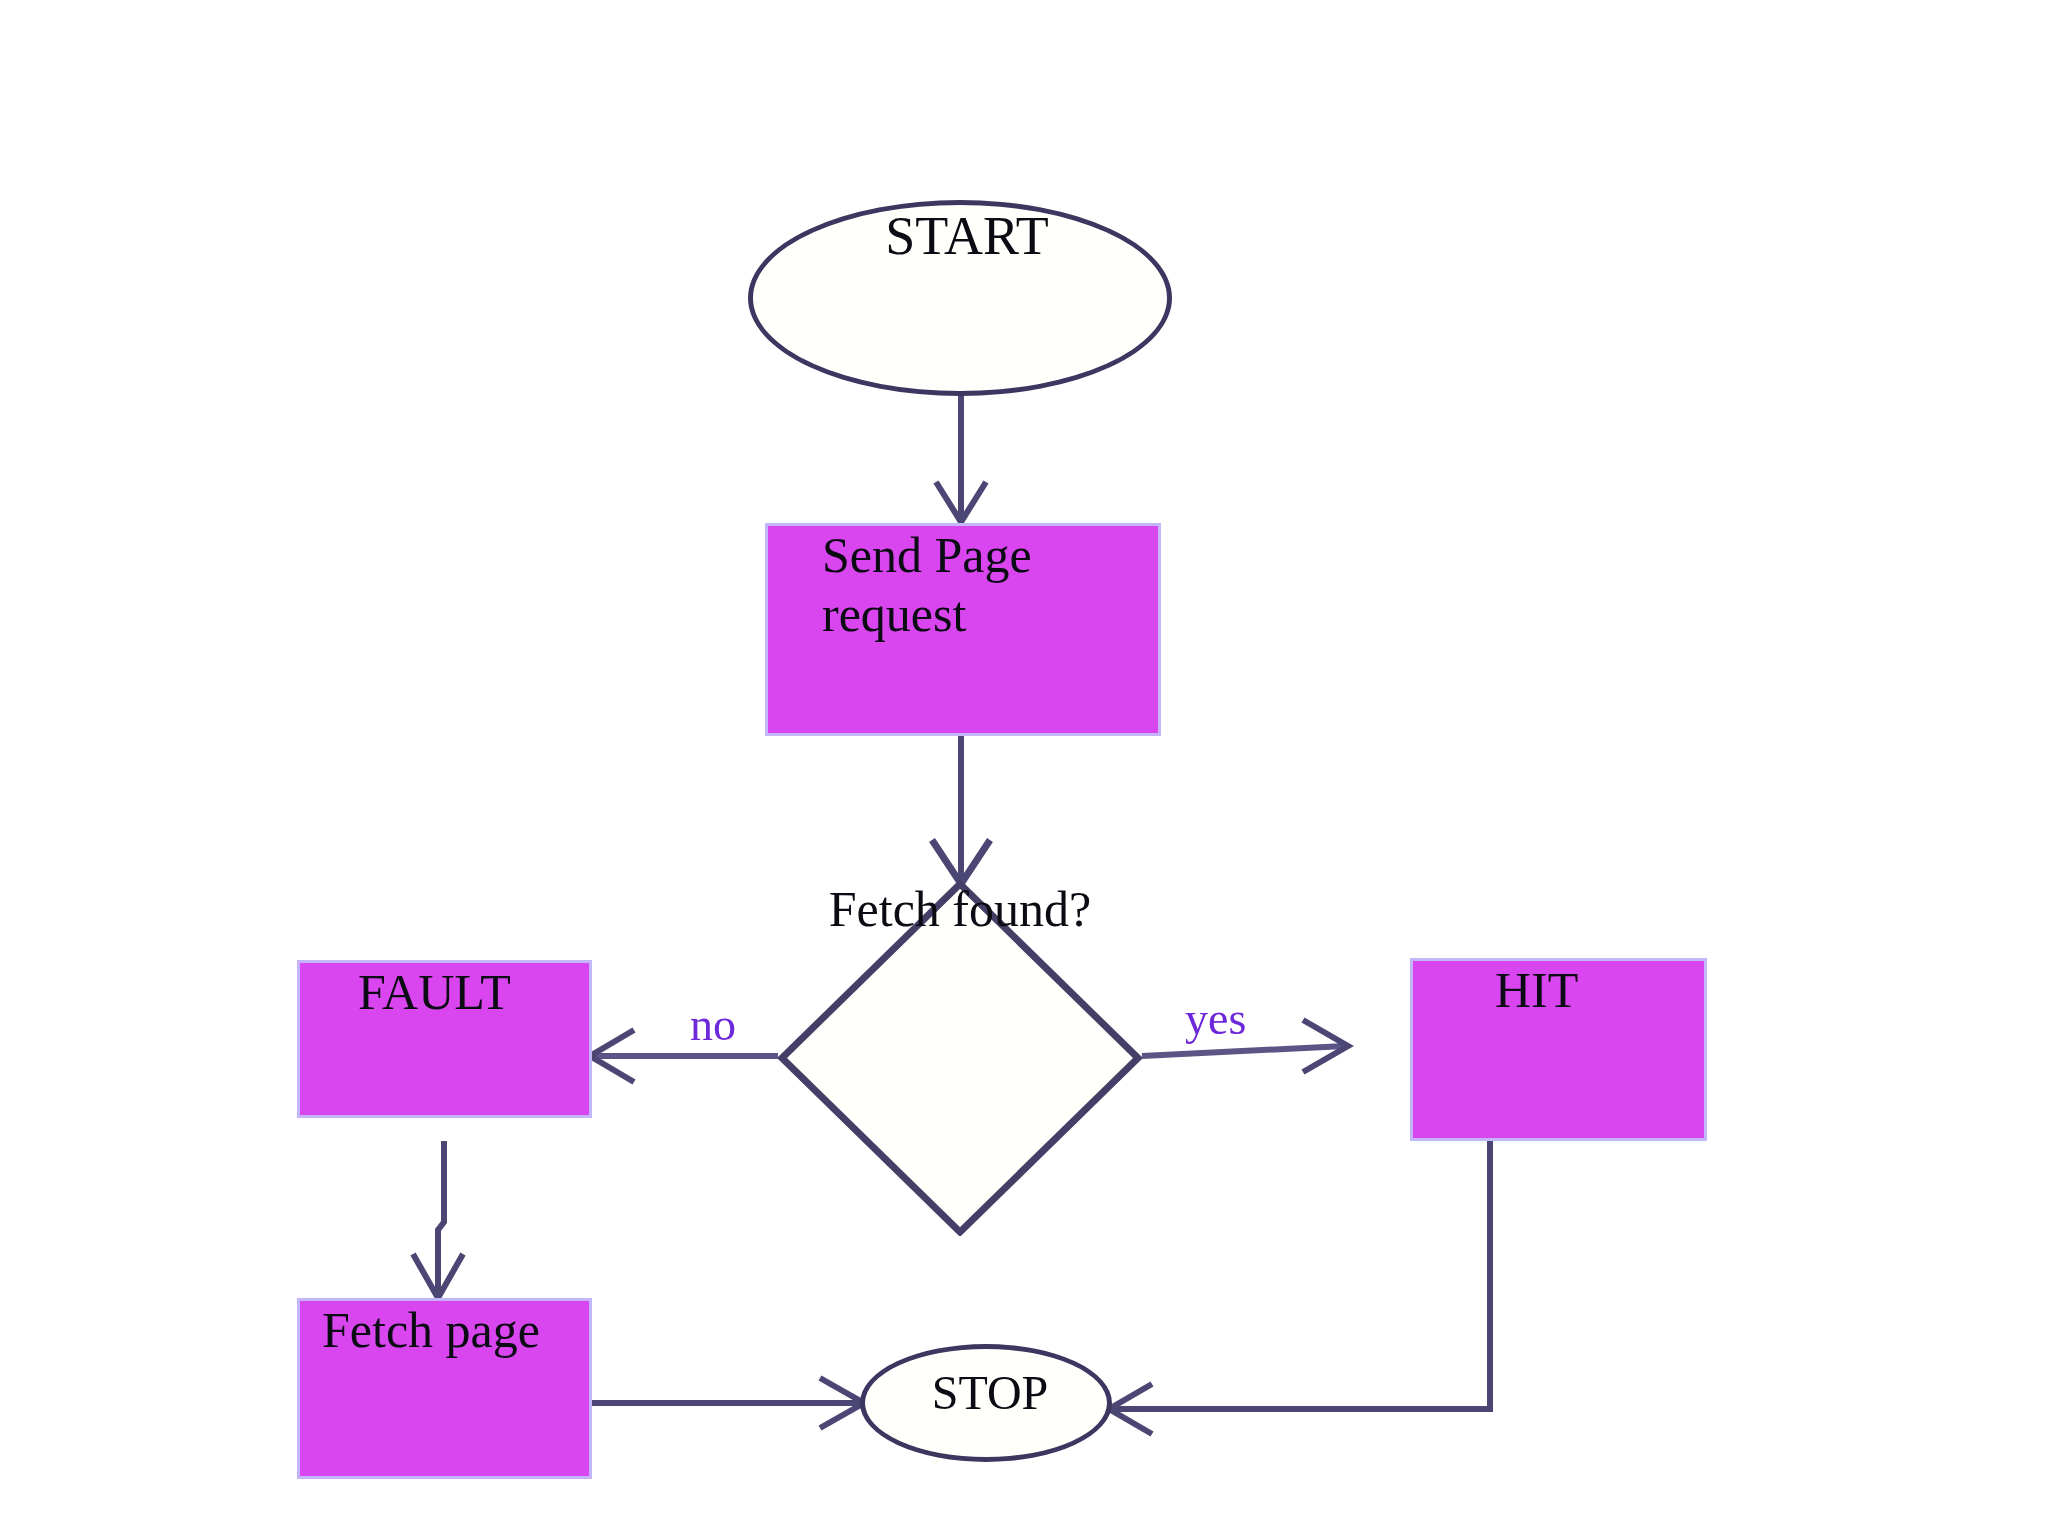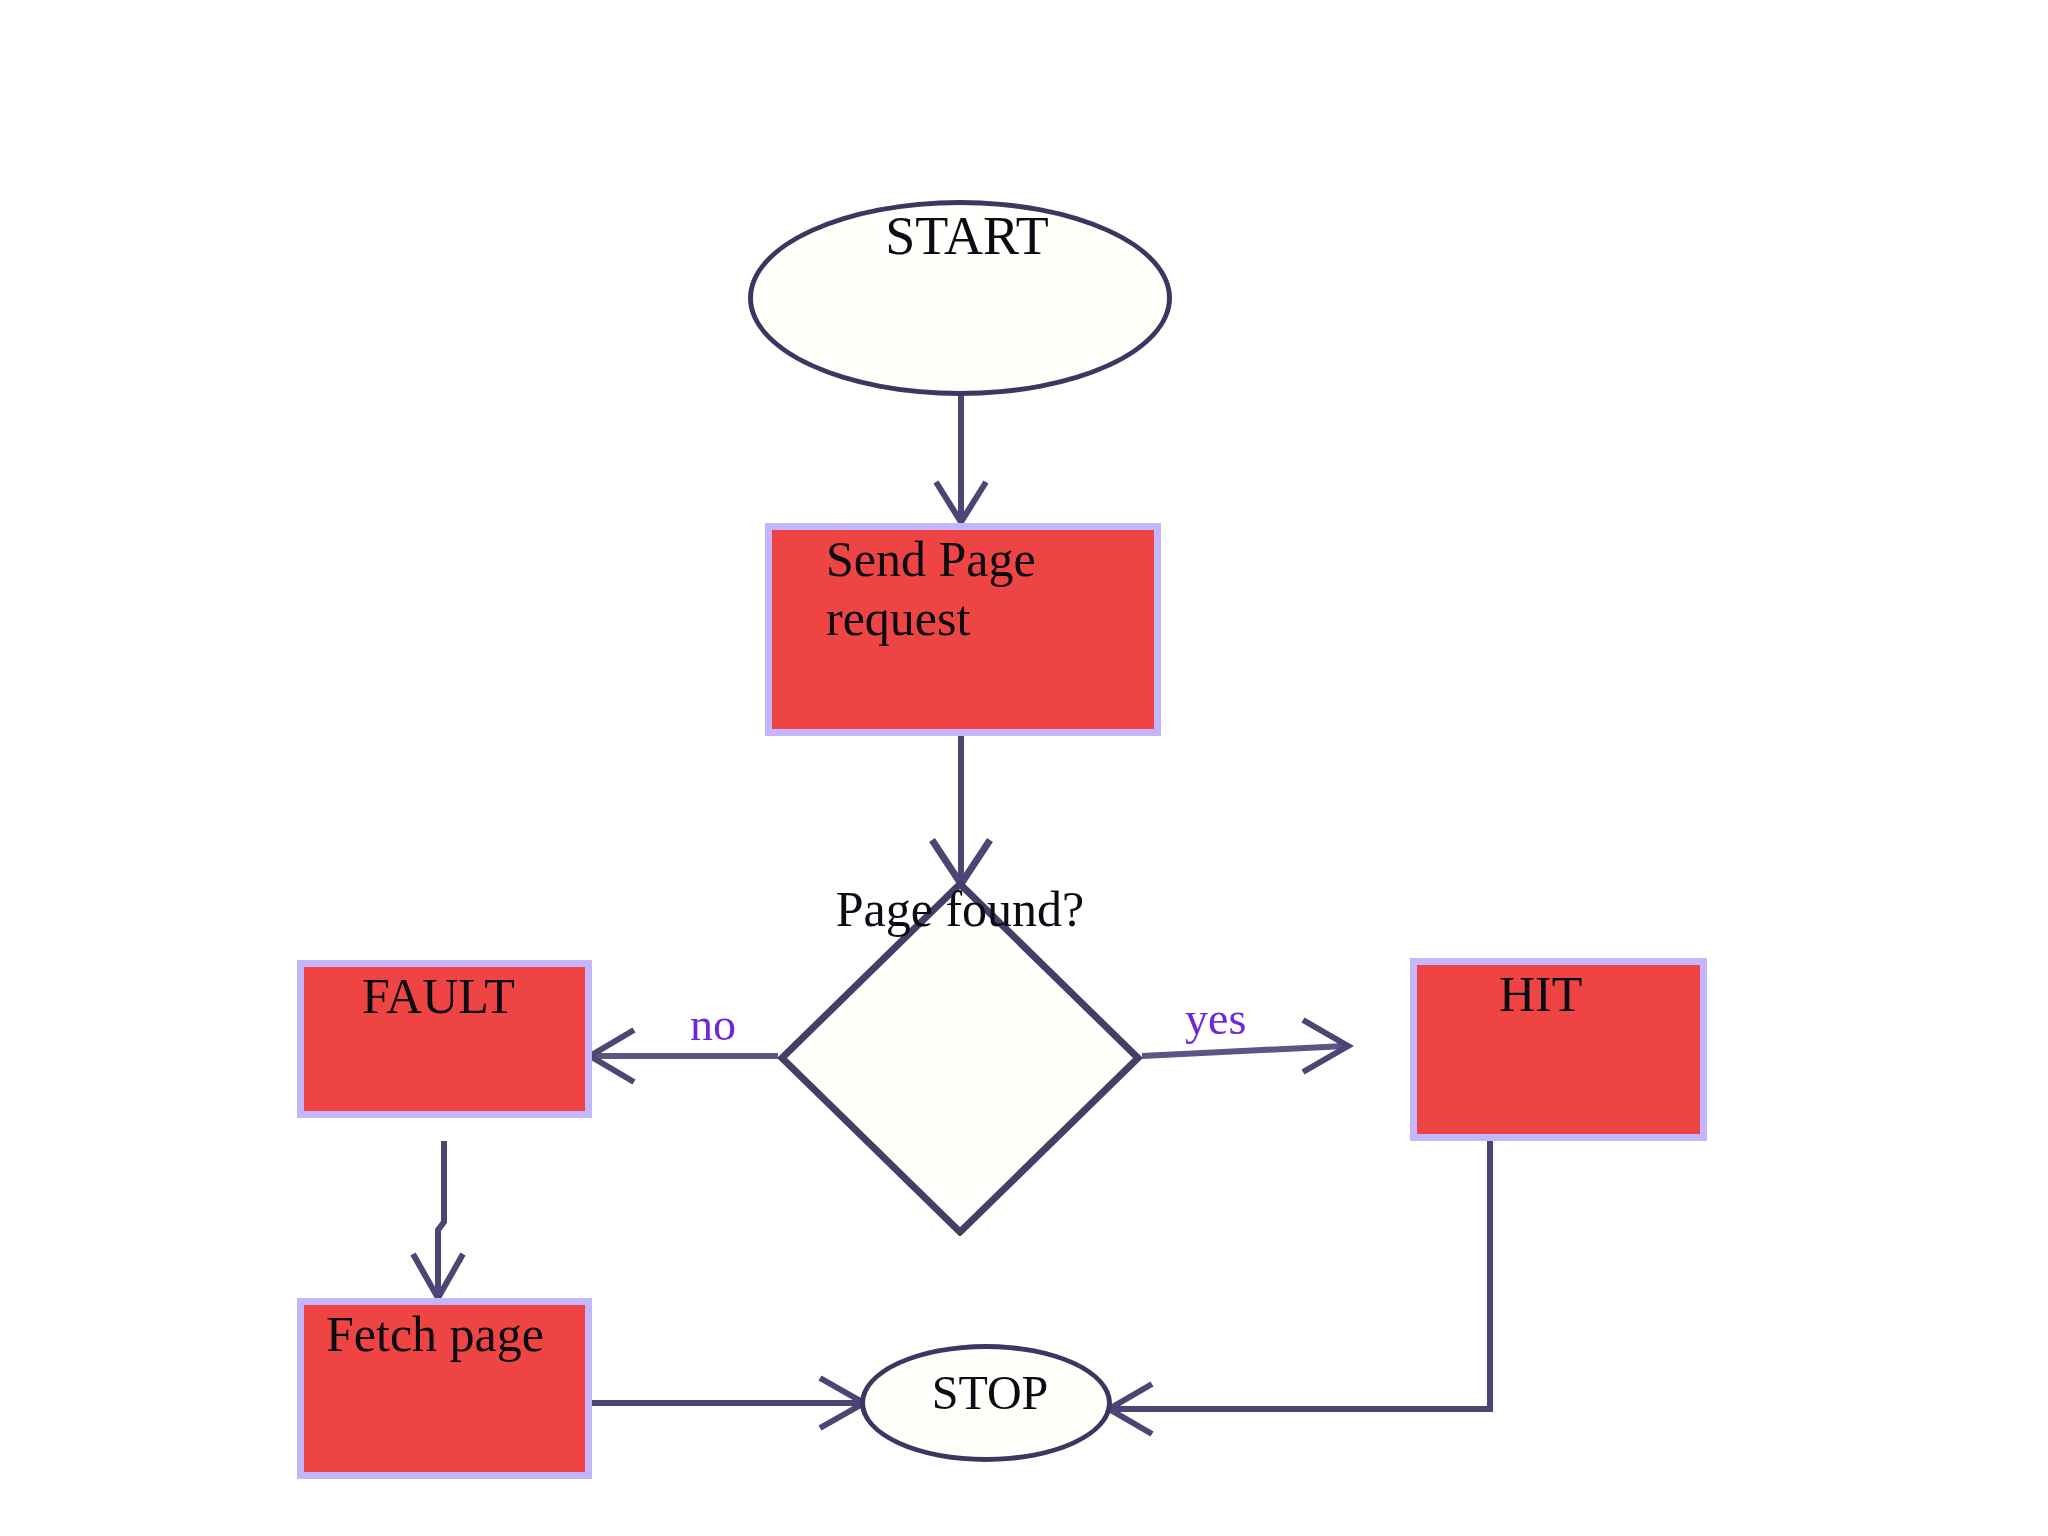"Send Page" .node.process { background: #ef4444 -> #d946ef; border: 7px solid #c4b5fd -> 3px solid #c4b5fd }
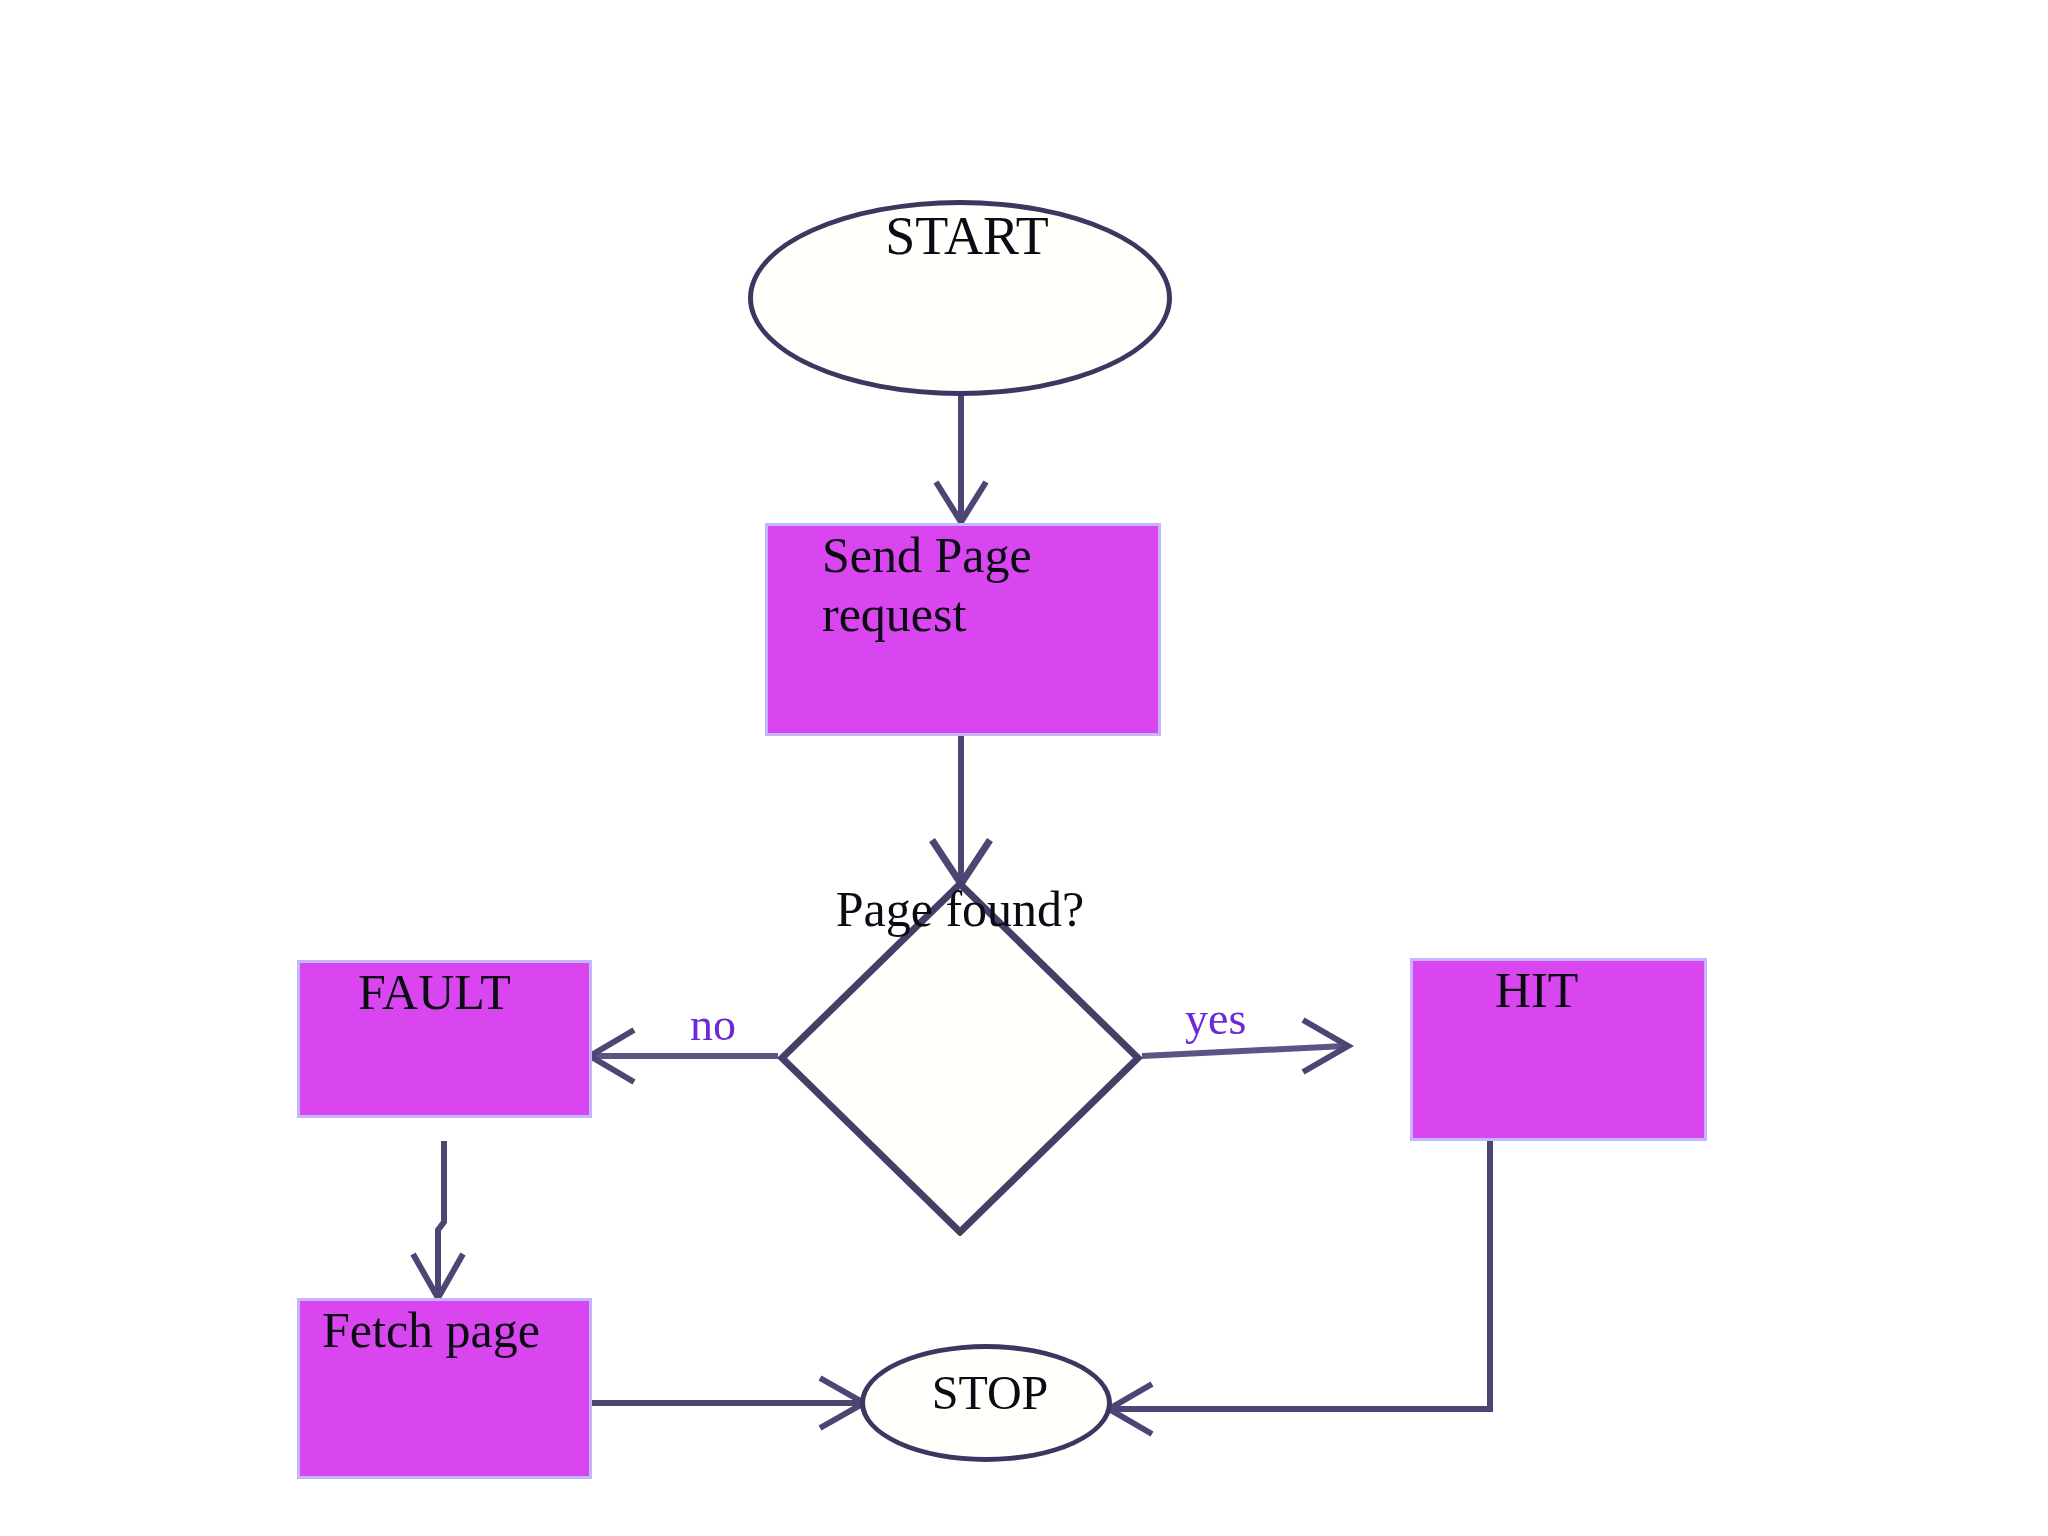"Page found?" span.node-label { text: Page -> Fetch }
